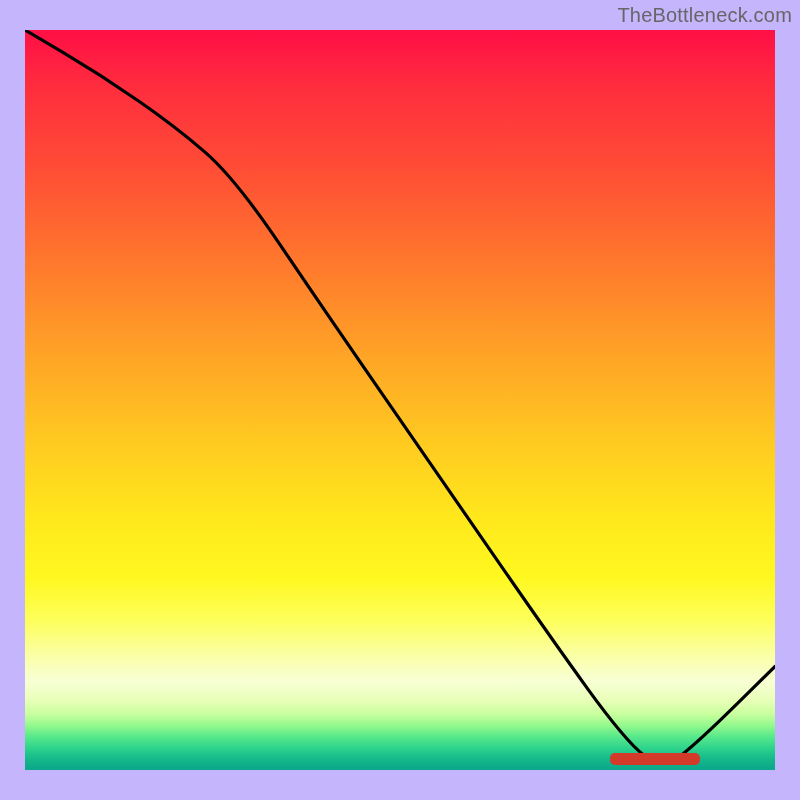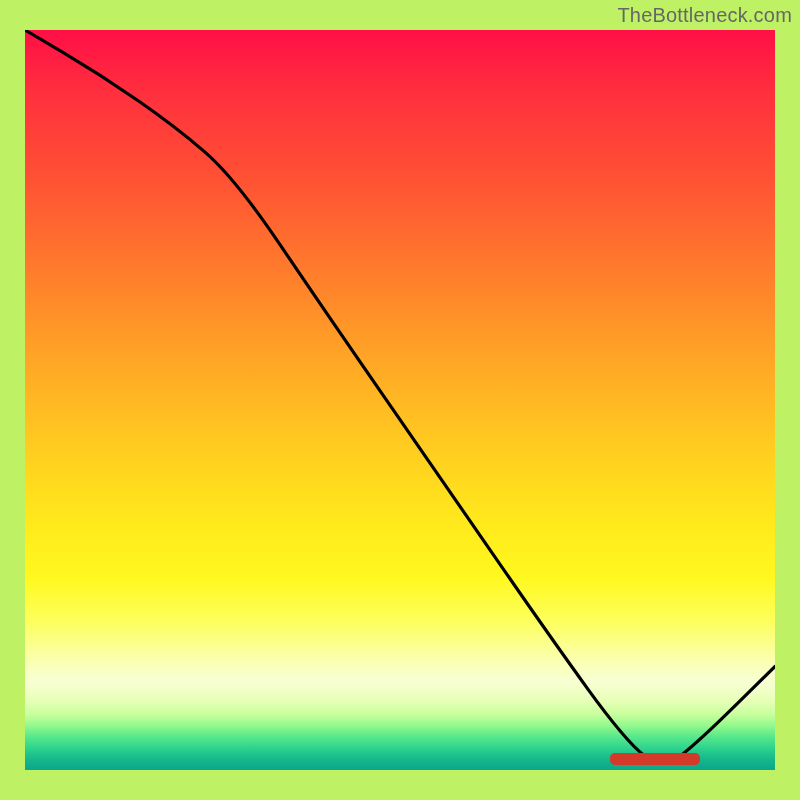"TheBottleneck.com" .frame { background: #bef264 -> #c4b5fd }
